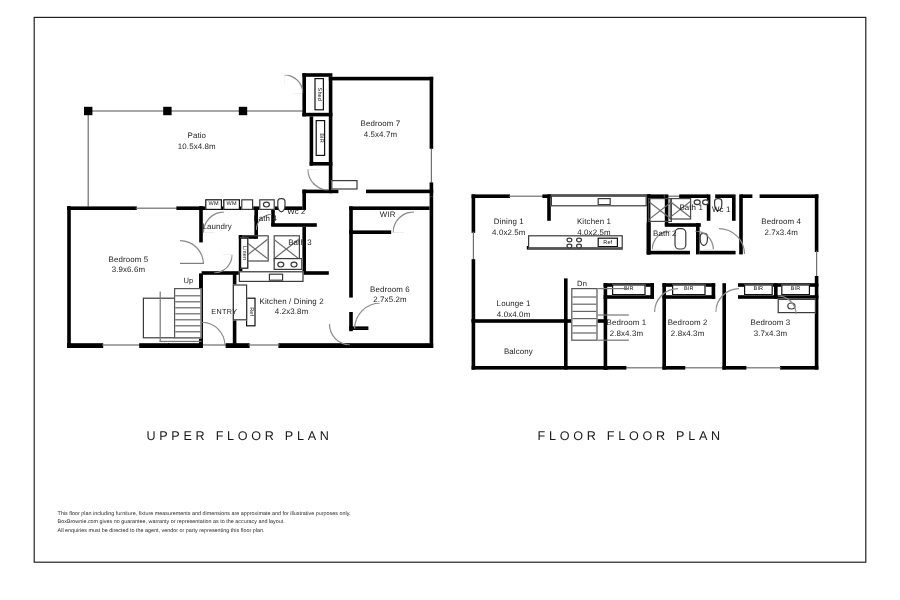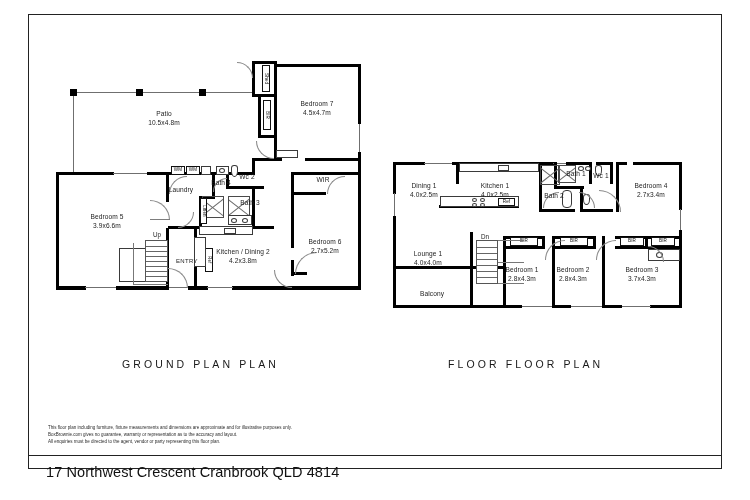"GROUND PLAN PLAN" div.plan-title { text: GROUND PLAN -> UPPER FLOOR }
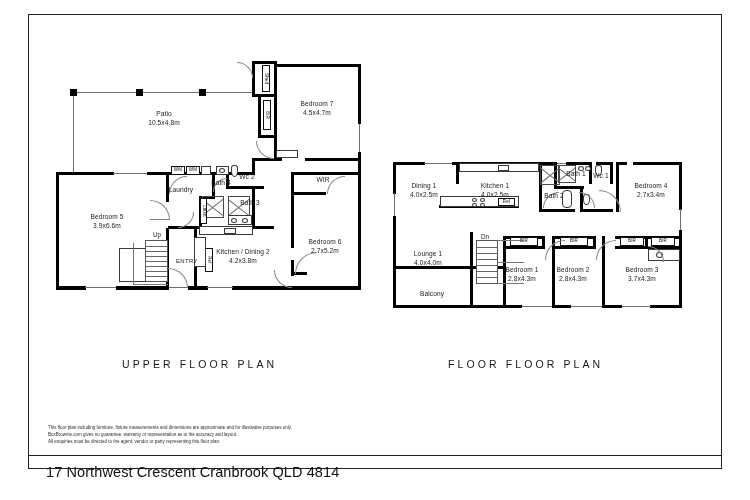"17 Northwest Crescent Cranbrook QLD" div.addr-bar { html: <div> <div>17 Northwest Crescent Cranbrook QLD 4814</div> </div> -> none }
